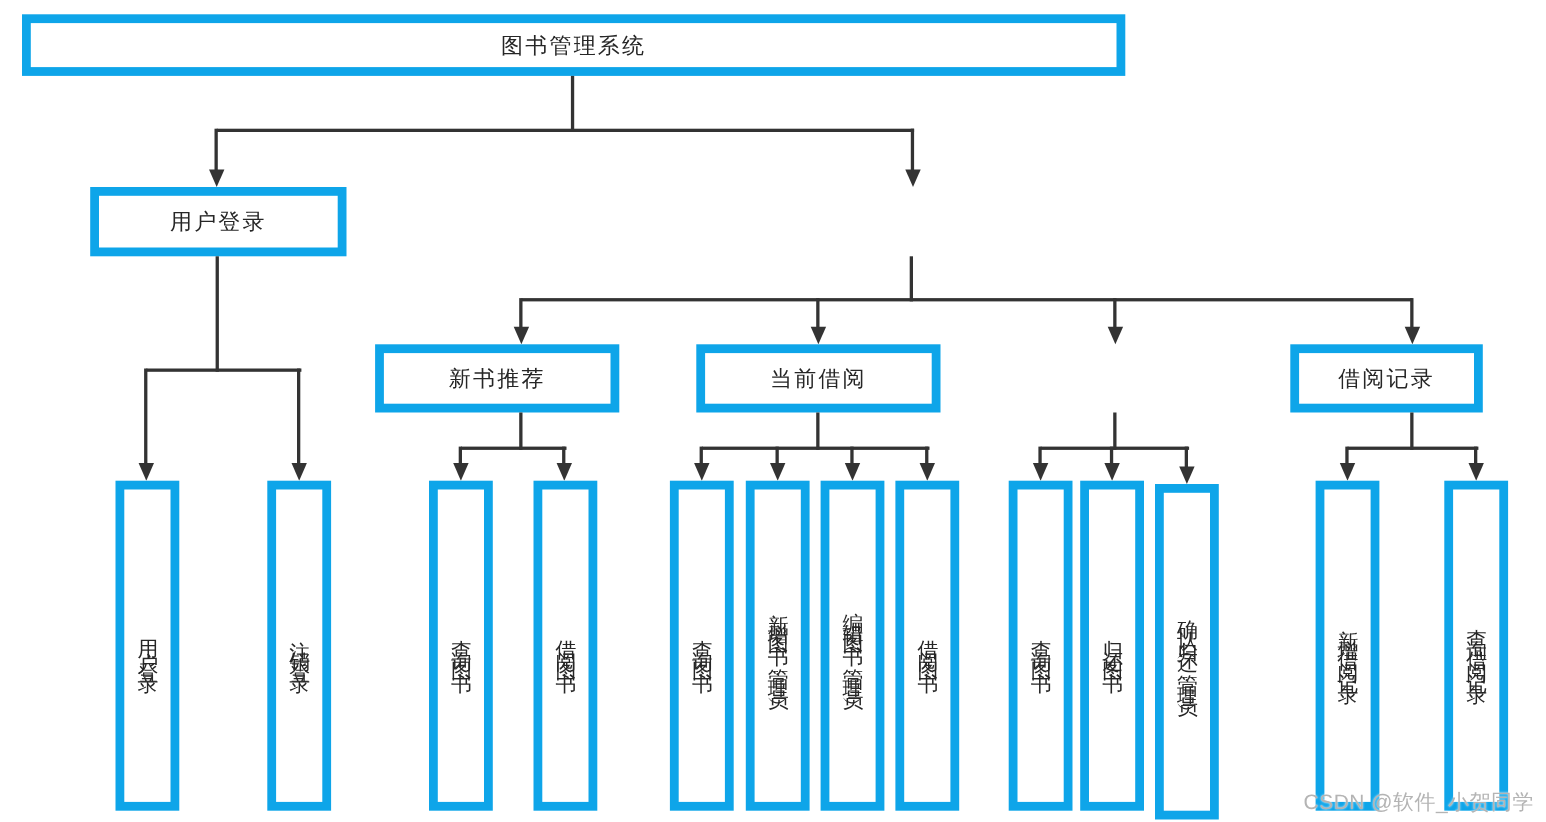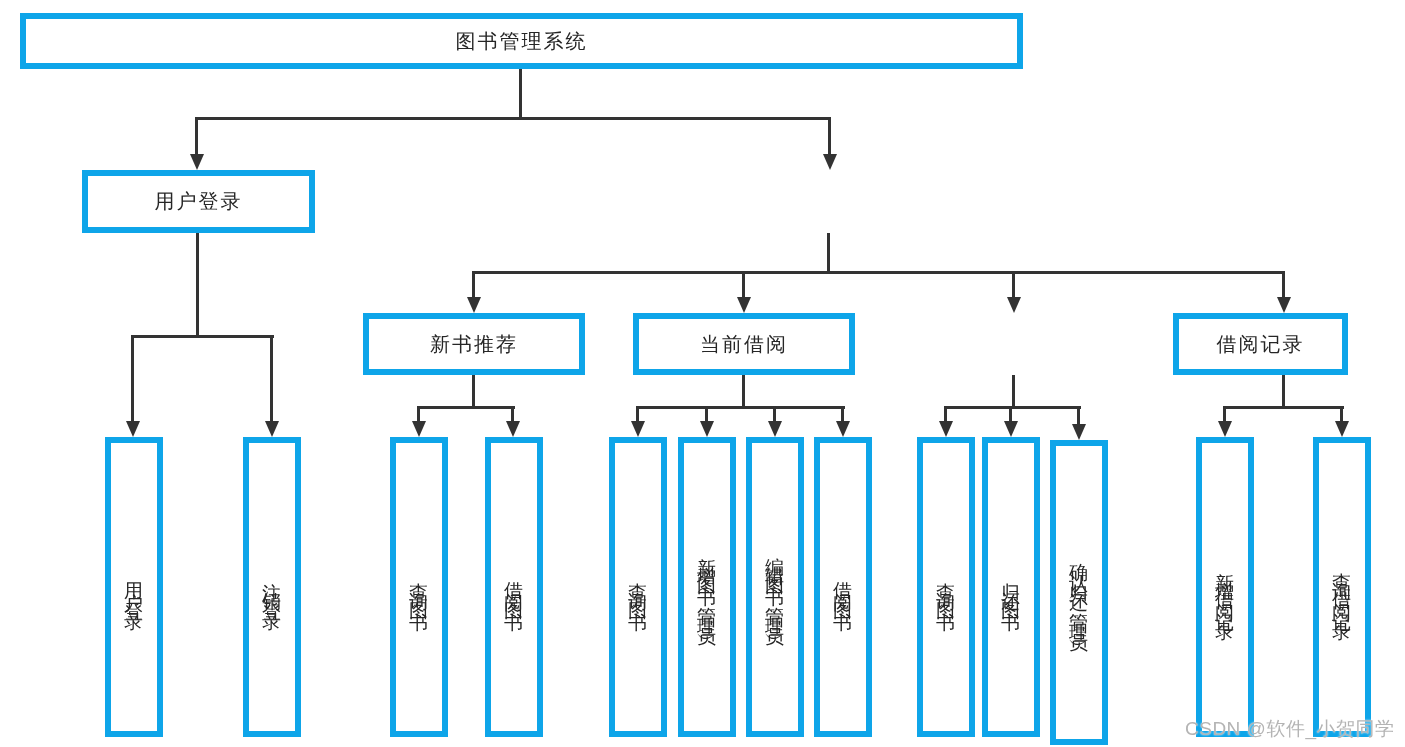"图书管理系统" .box { border: 6px solid #0ea5e9 -> 8px solid #0ea5e9 }
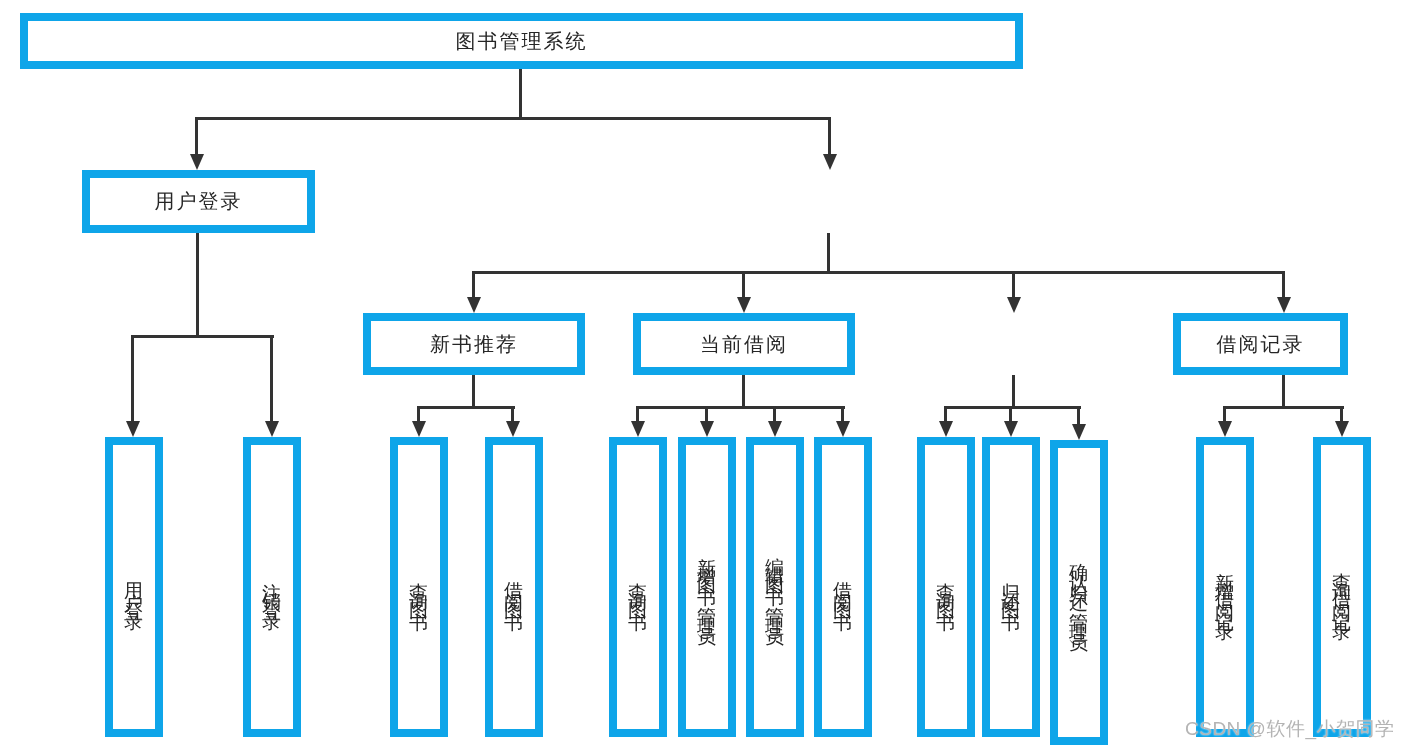"新书推荐" div.box { left: 363px -> 341px }
